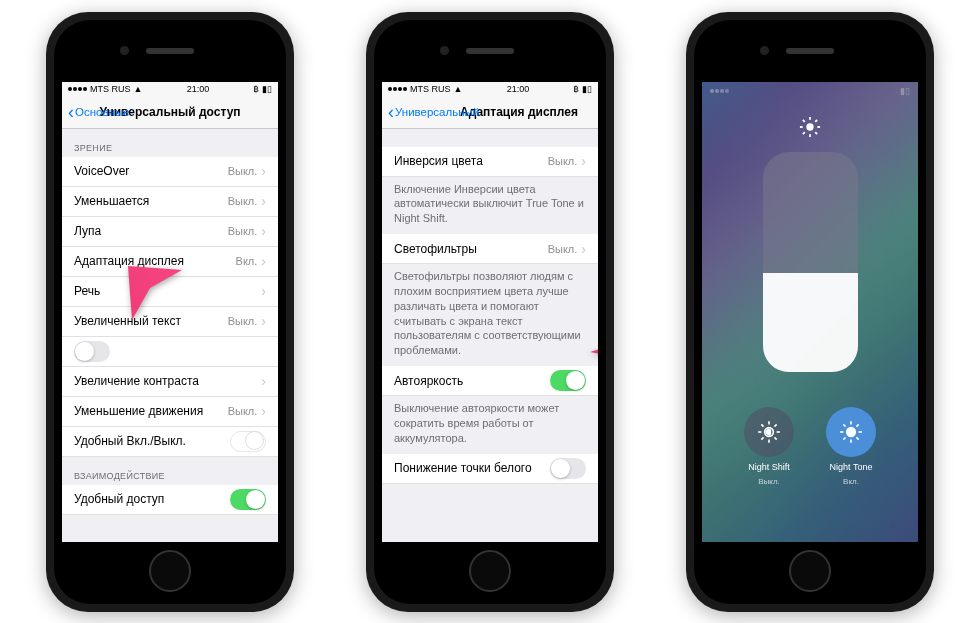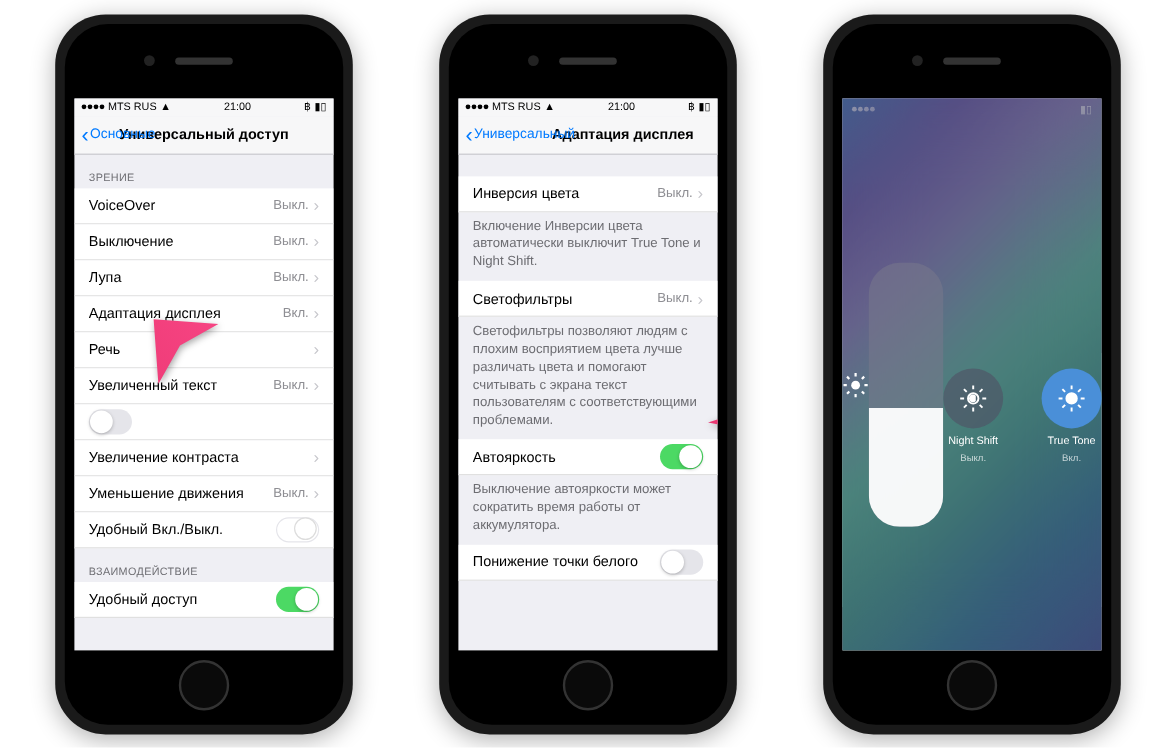"Выключение" span.cell-label { text: Выключение -> Уменьшается }
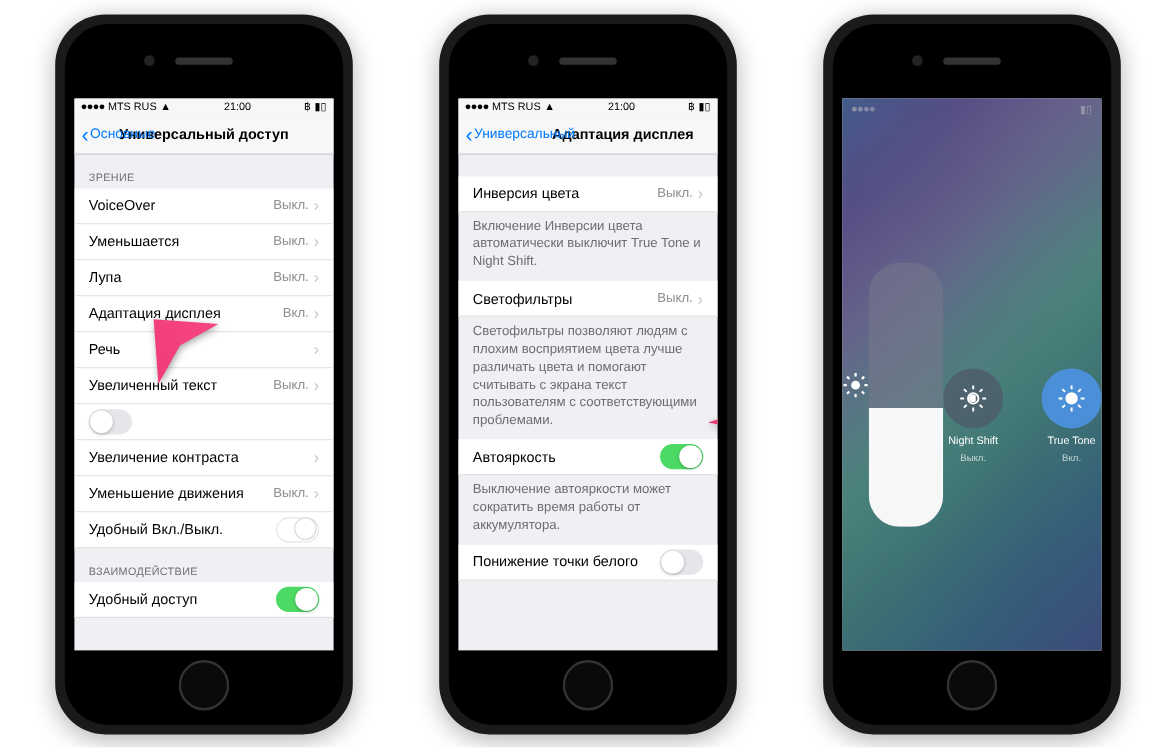"Night Shift" .cc-blur { flex-direction: row -> column }
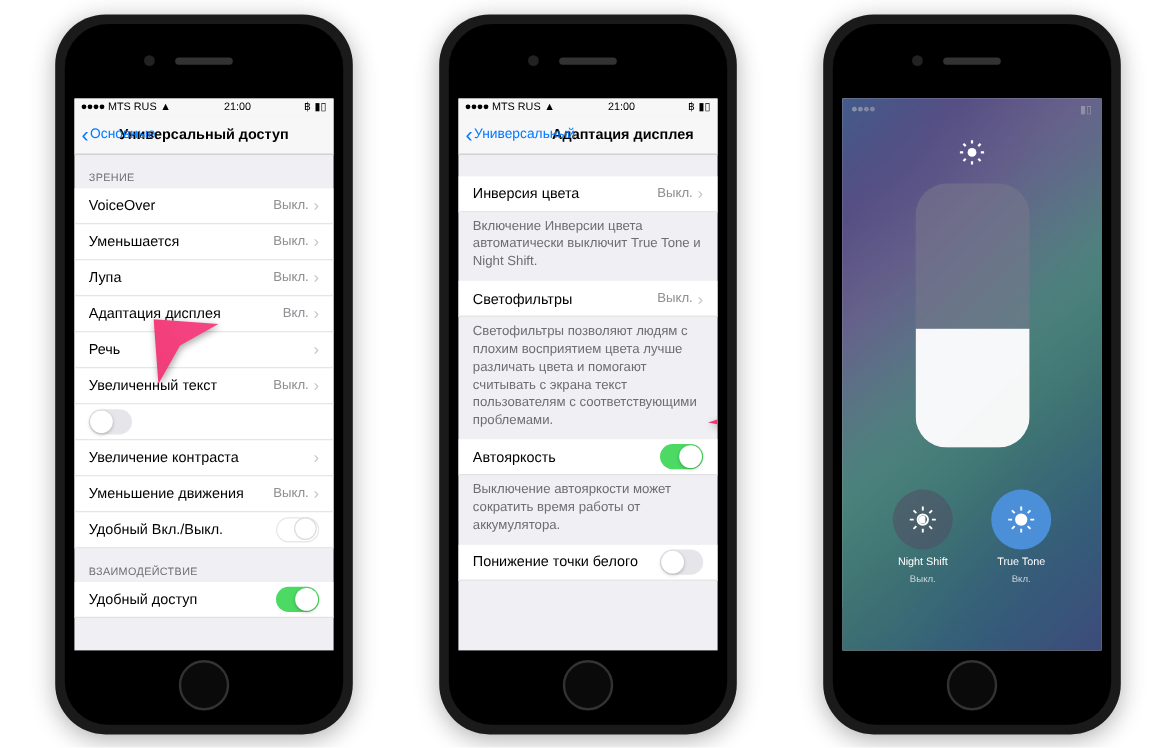"True Tone" div.cc-label { text: True -> Night }
